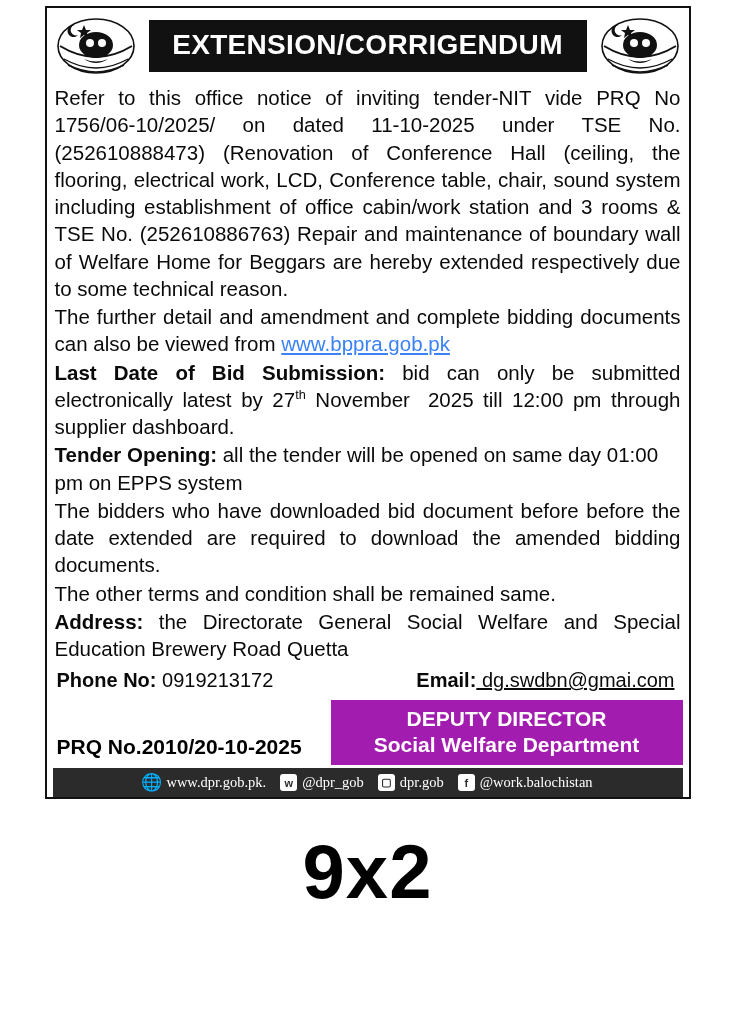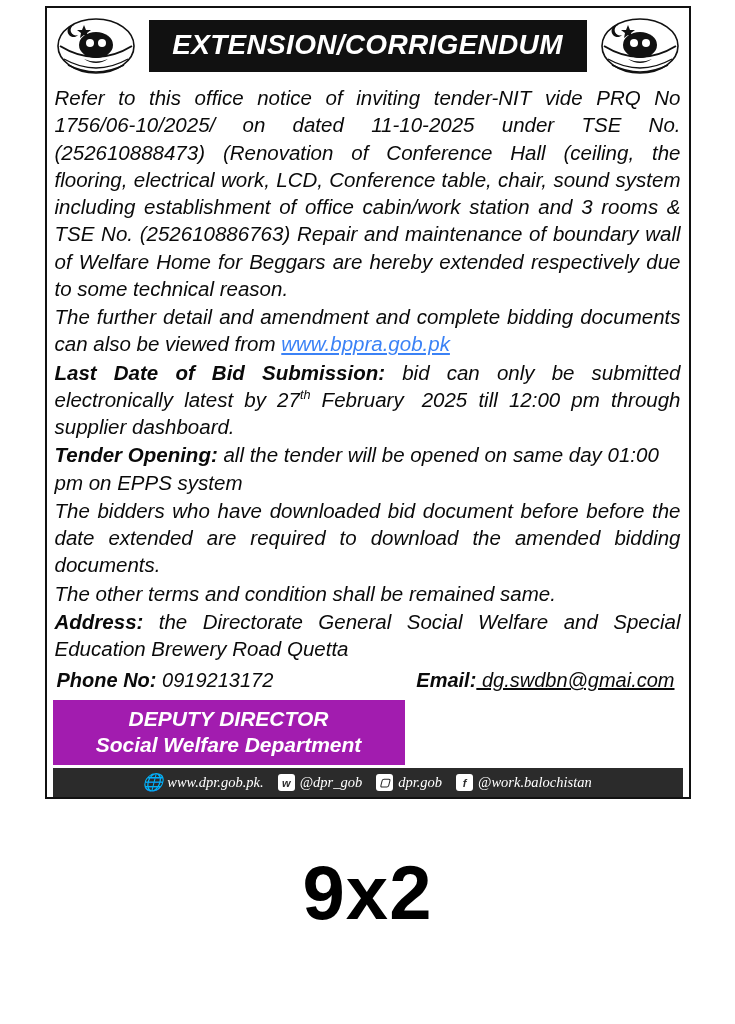"EXTENSION/CORRIGENDUM" .outer-border { font-style: italic -> none }
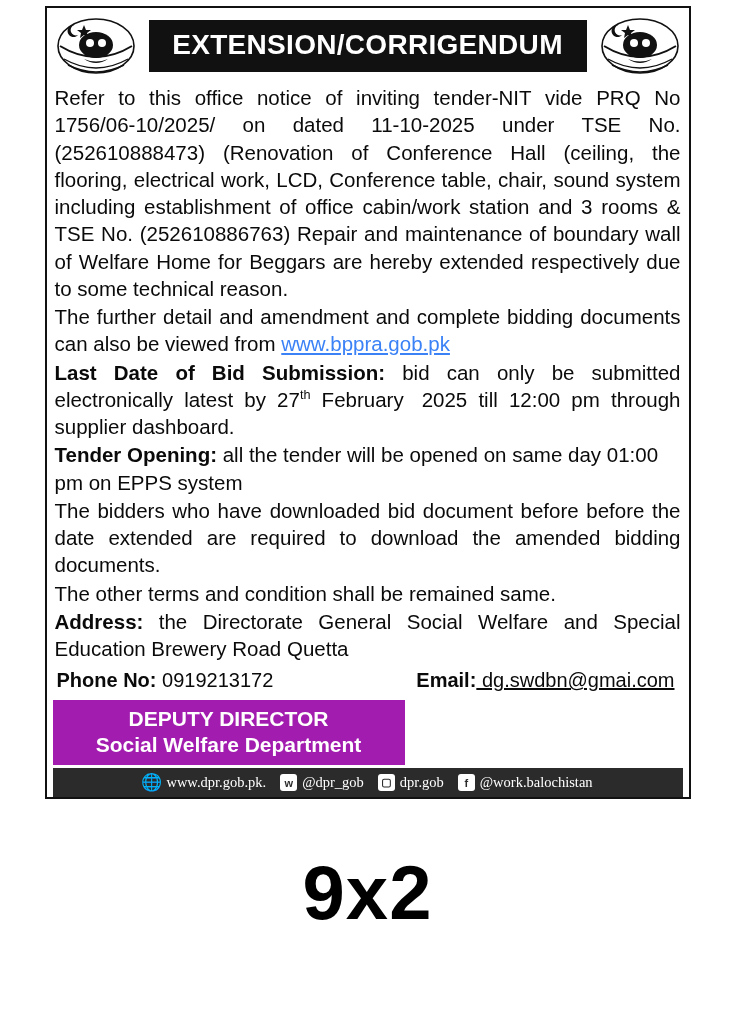"February" span { text: February -> November }
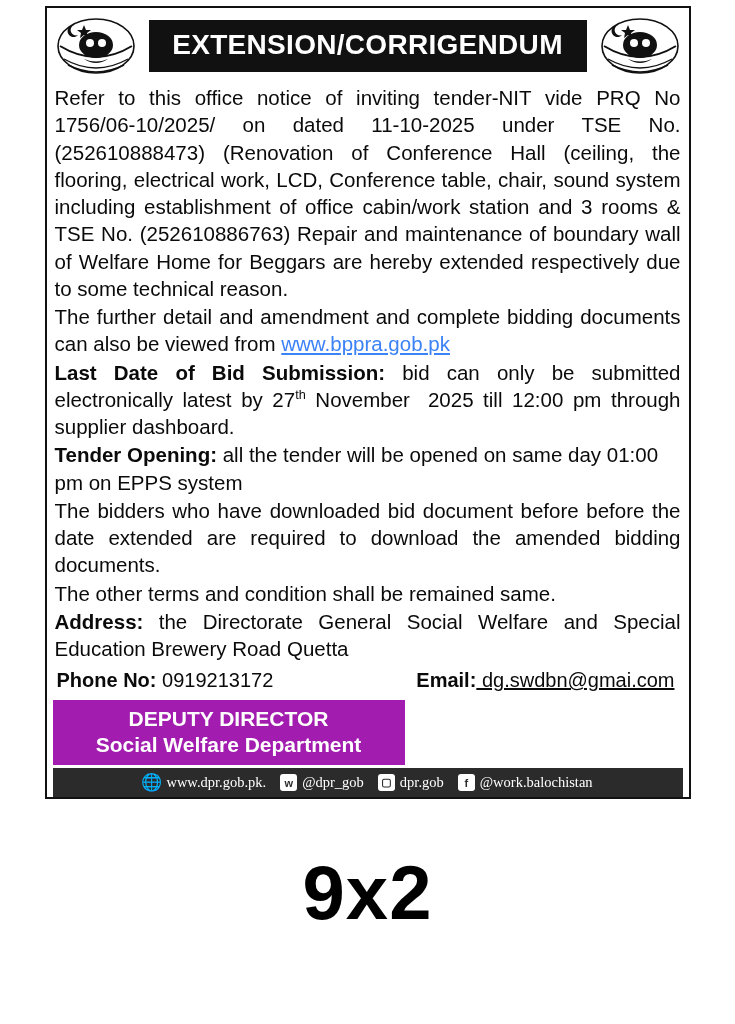"PRQ No.2010/20-10-2025" div.prq-no { html: none -> <div>PRQ No.2010/20-10-2025</div> }
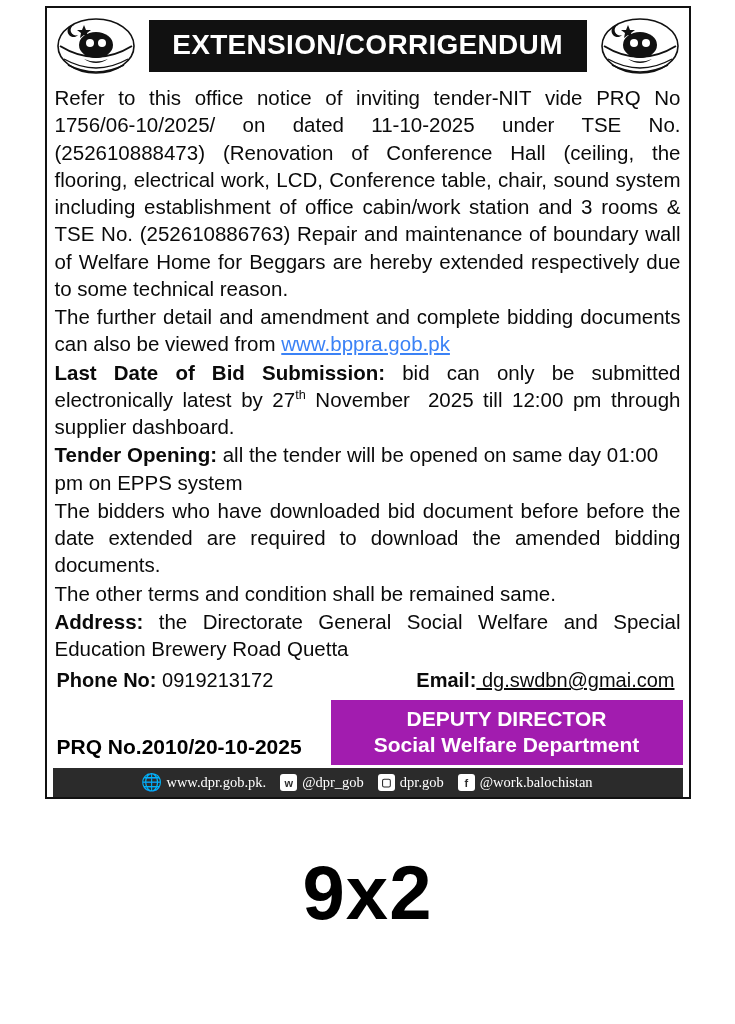"9x2" .size-caption { margin-top: 50px -> 29px }
